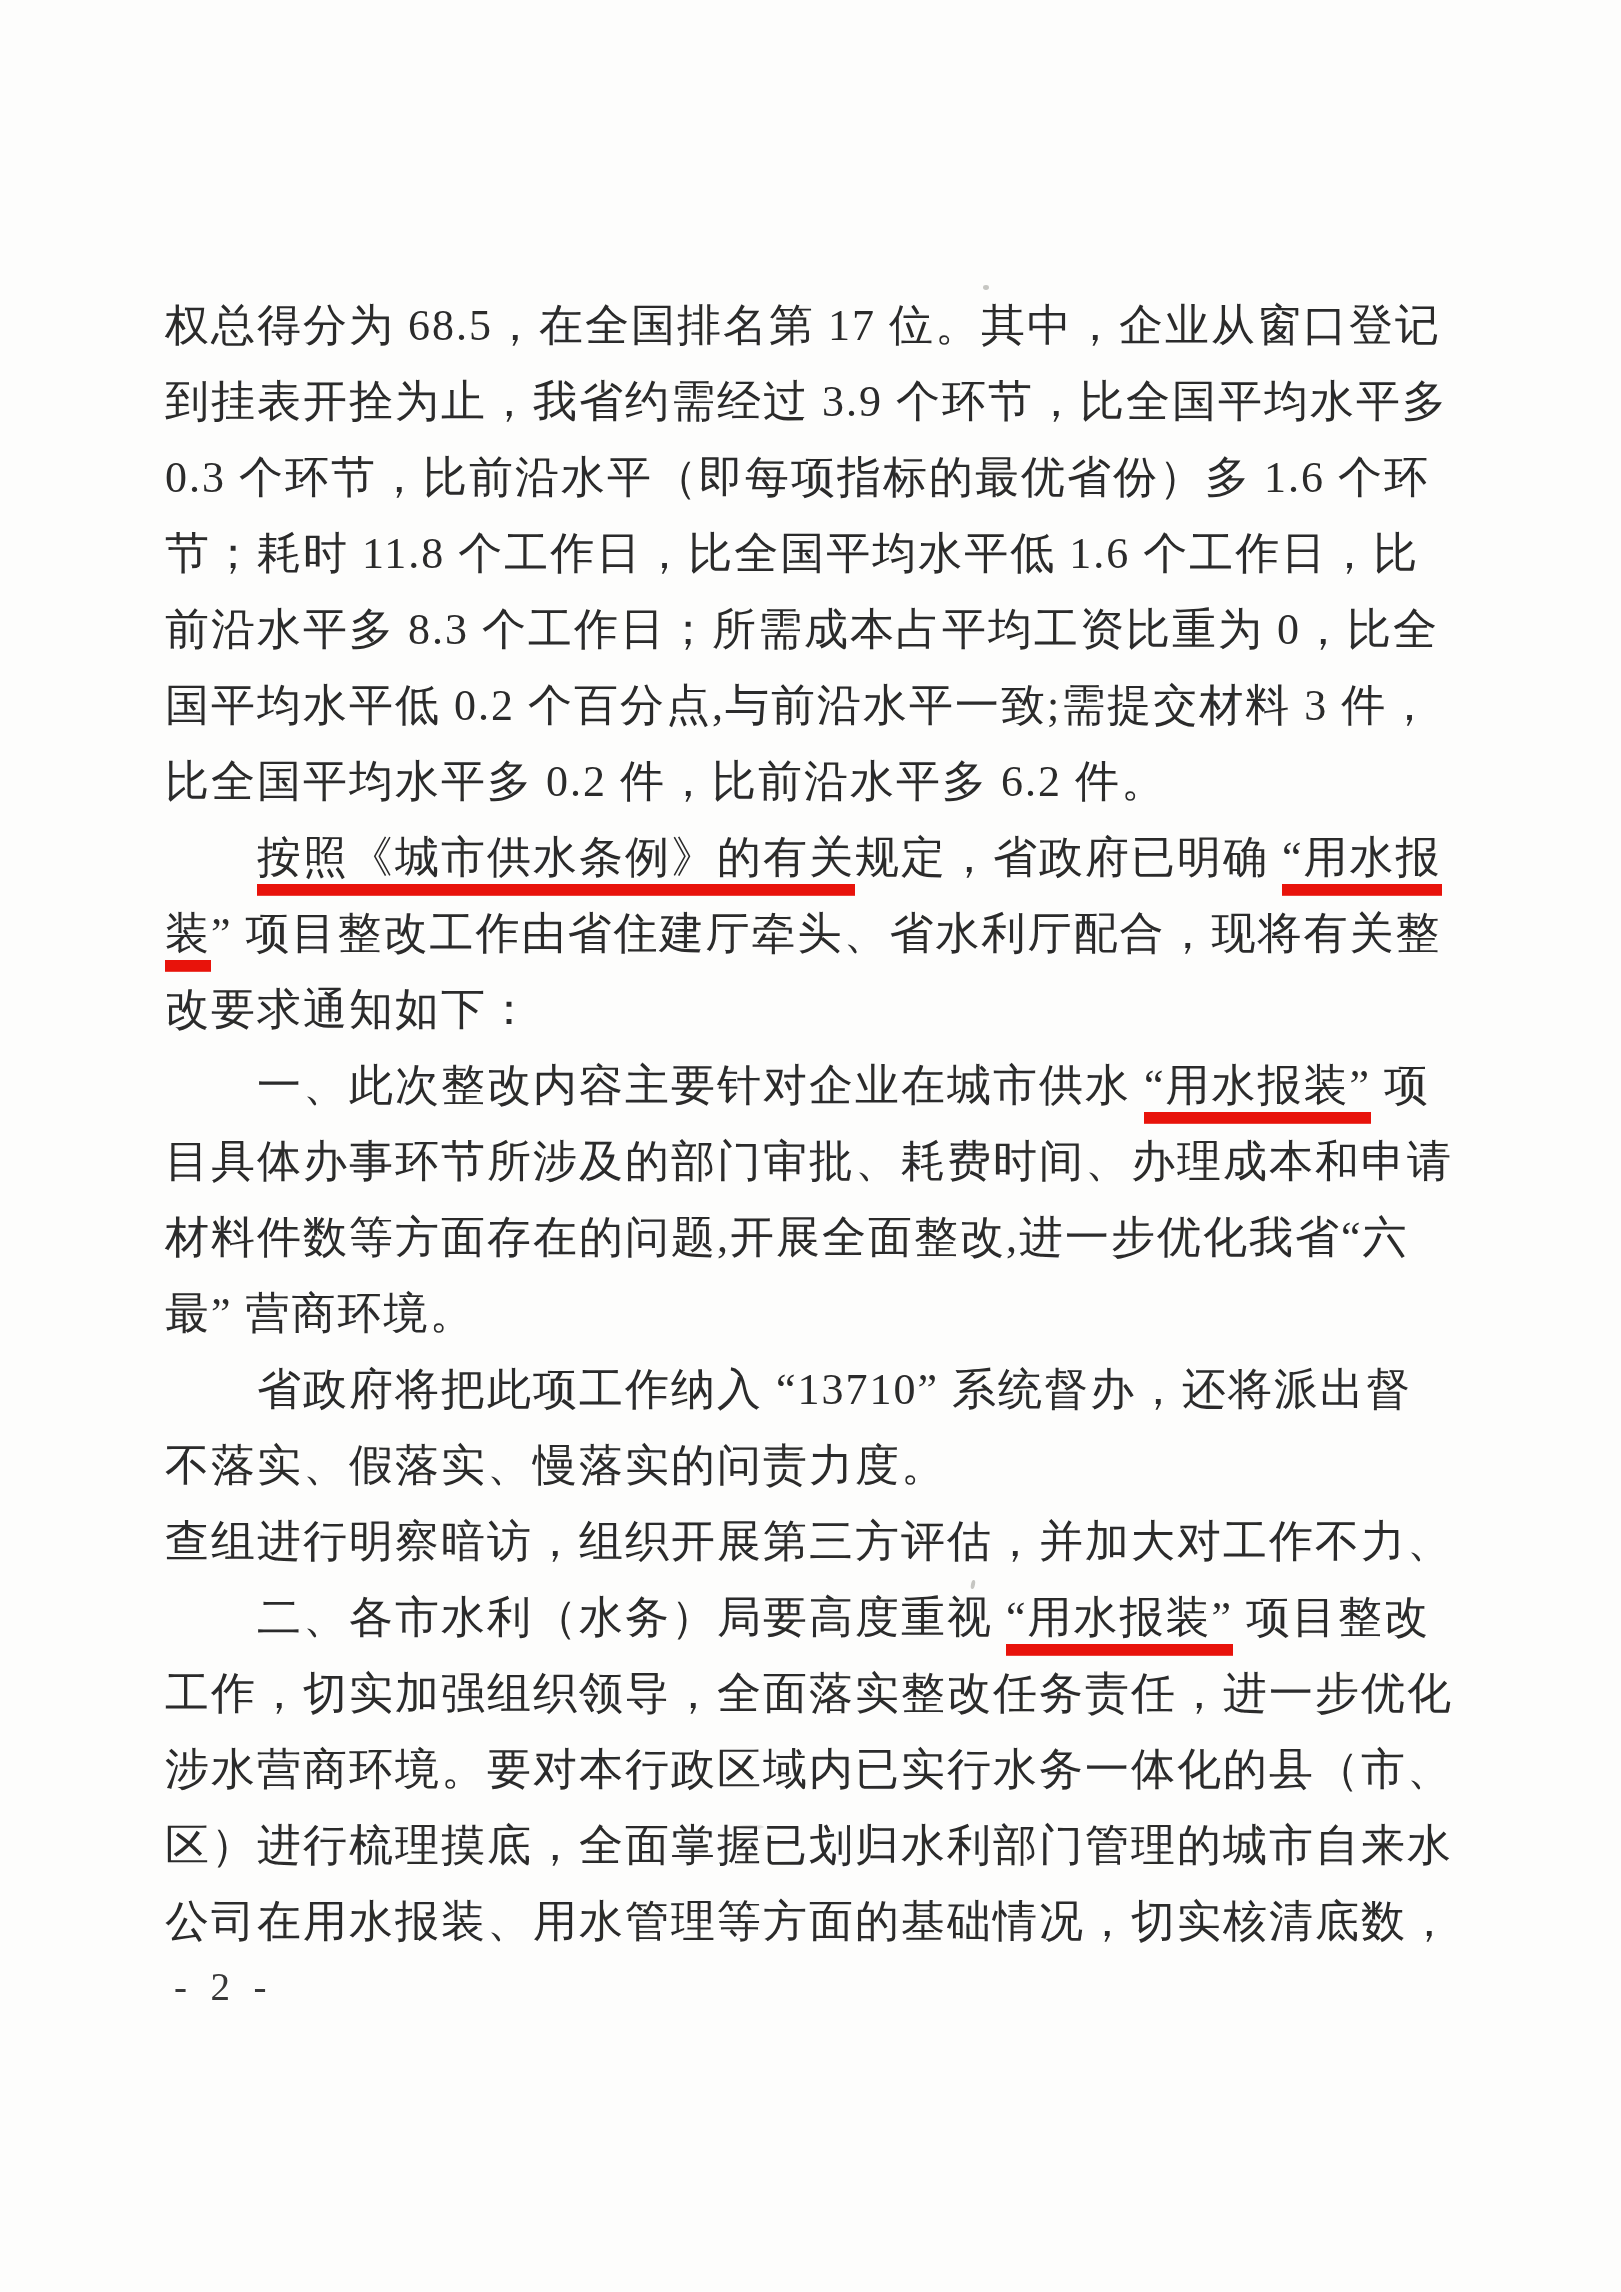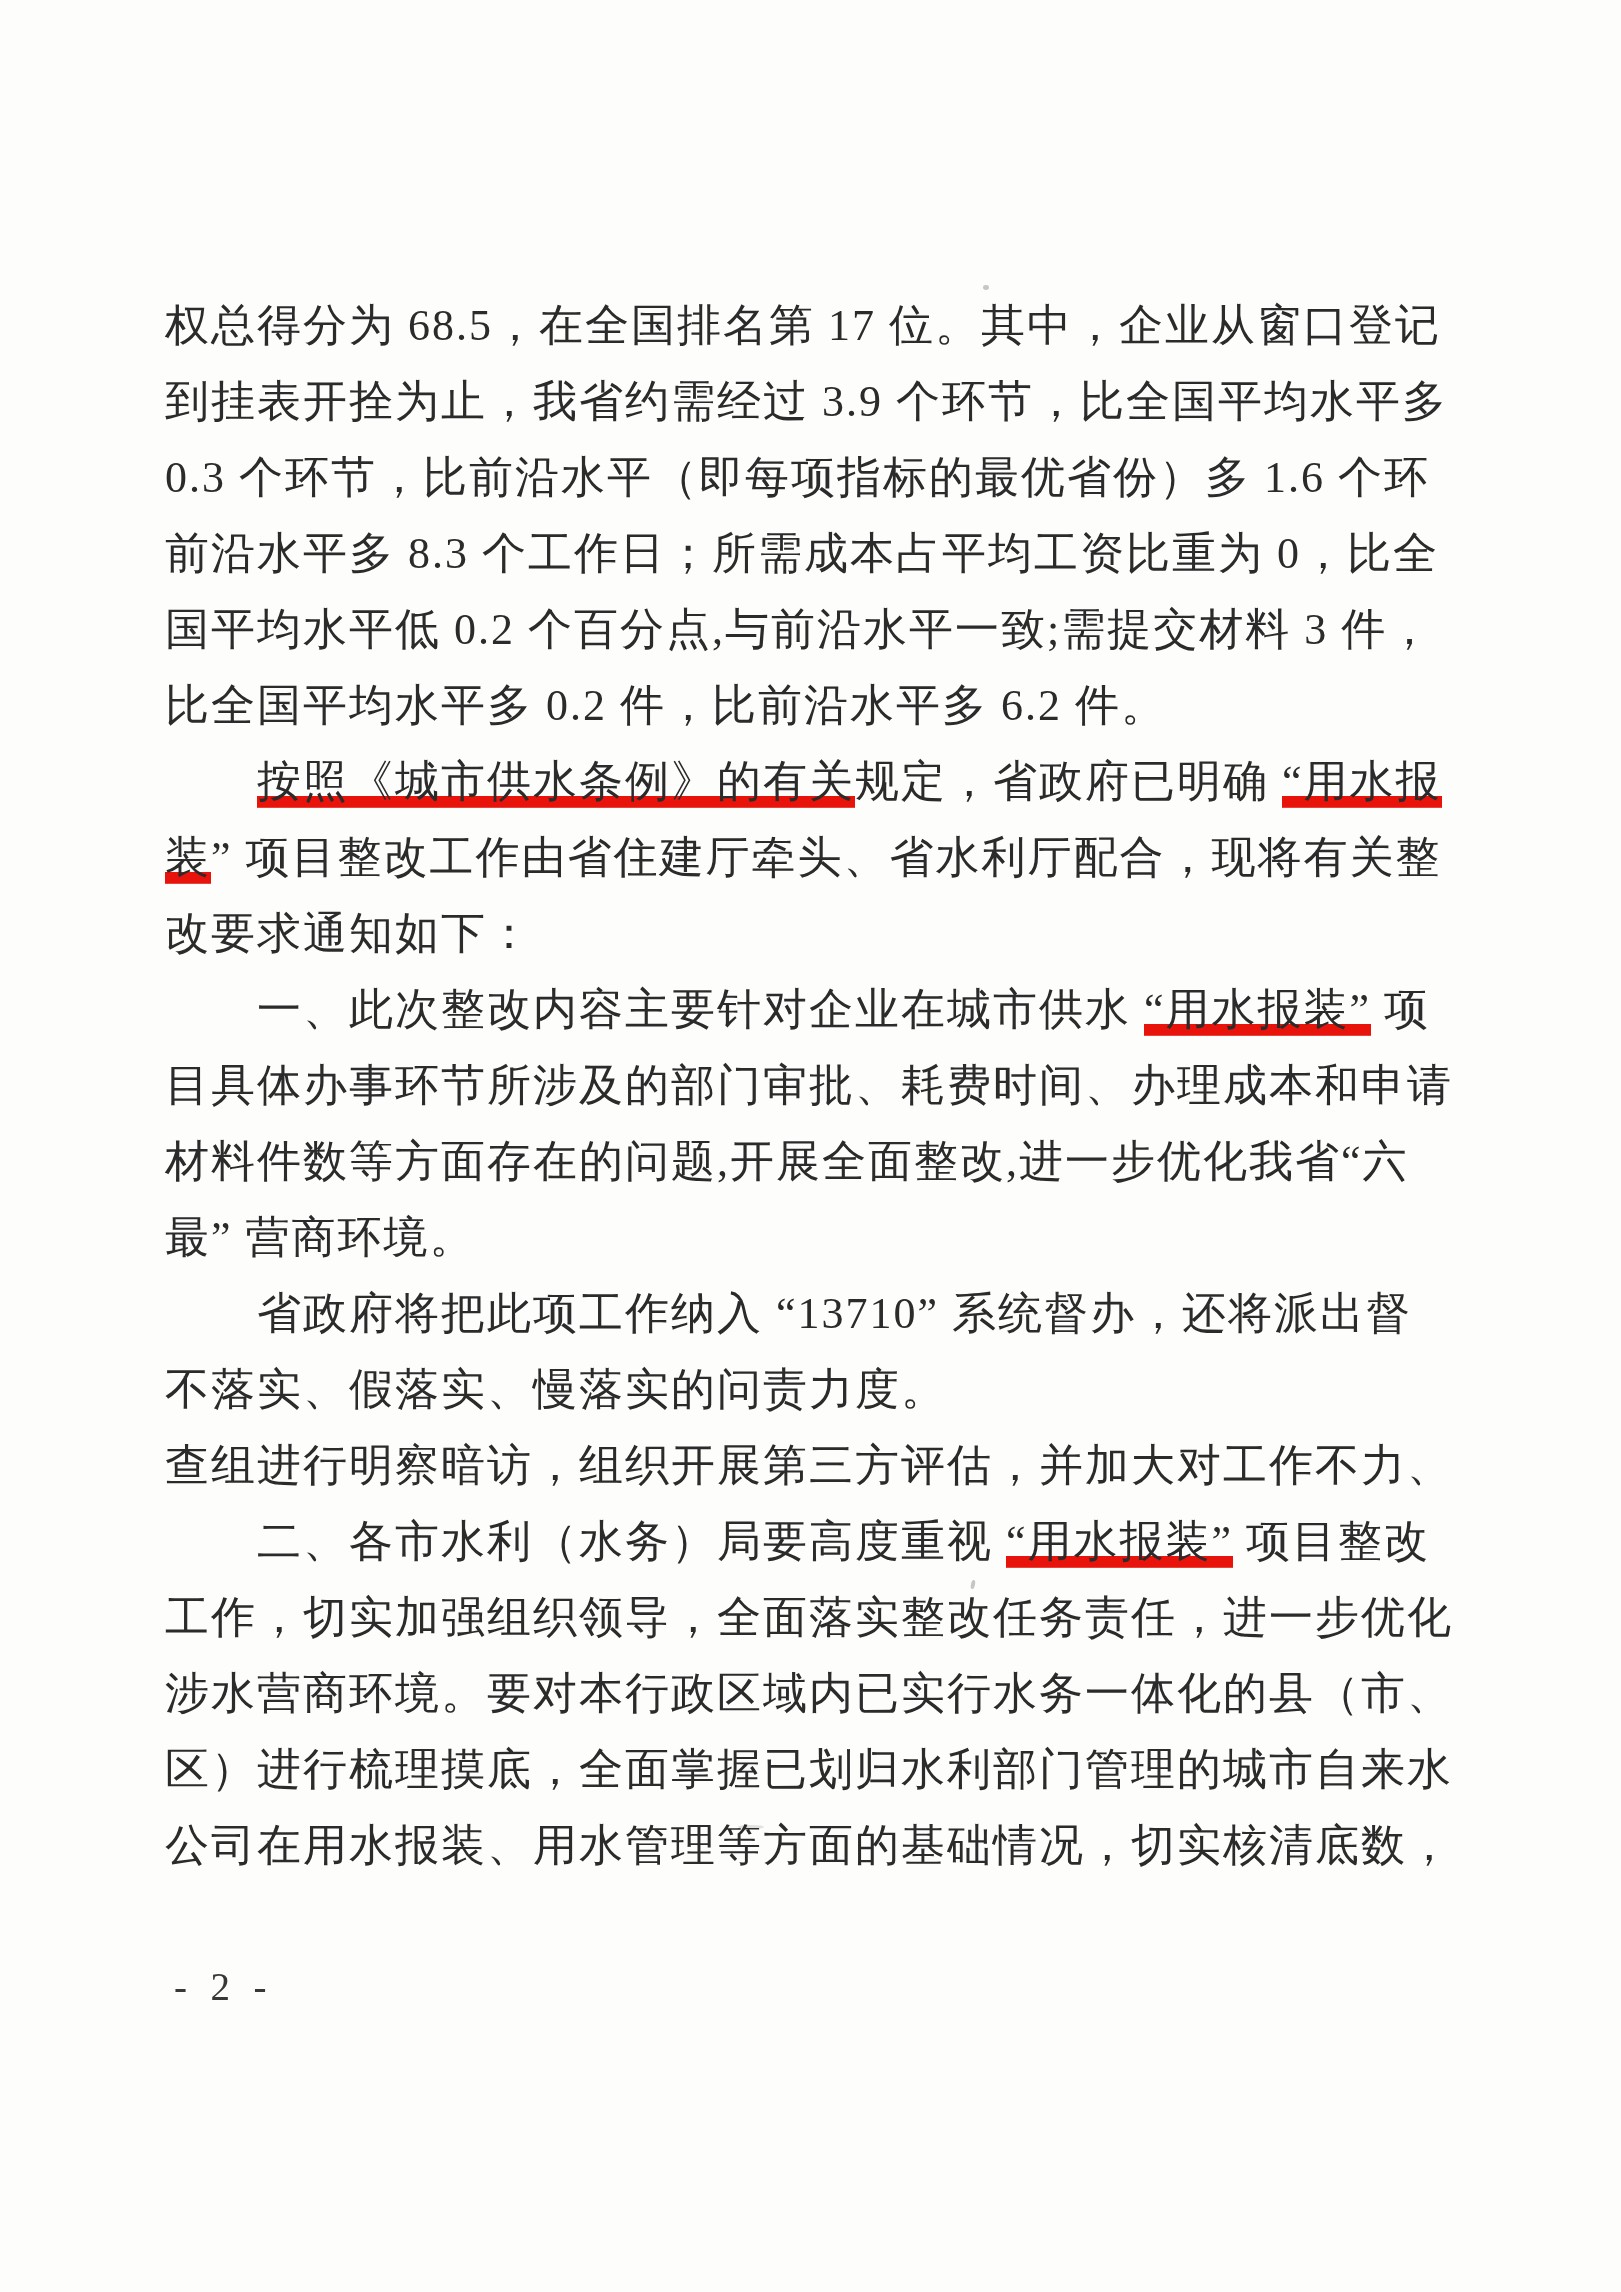"节；耗时 11.8 个工作日，比全国平均水平低 1.6 个工作日，比" div.line { html: none -> <div><span>节；耗时 11.8 个工作日，比全国平均水平低 1.6 个工作日，比</span></div> }
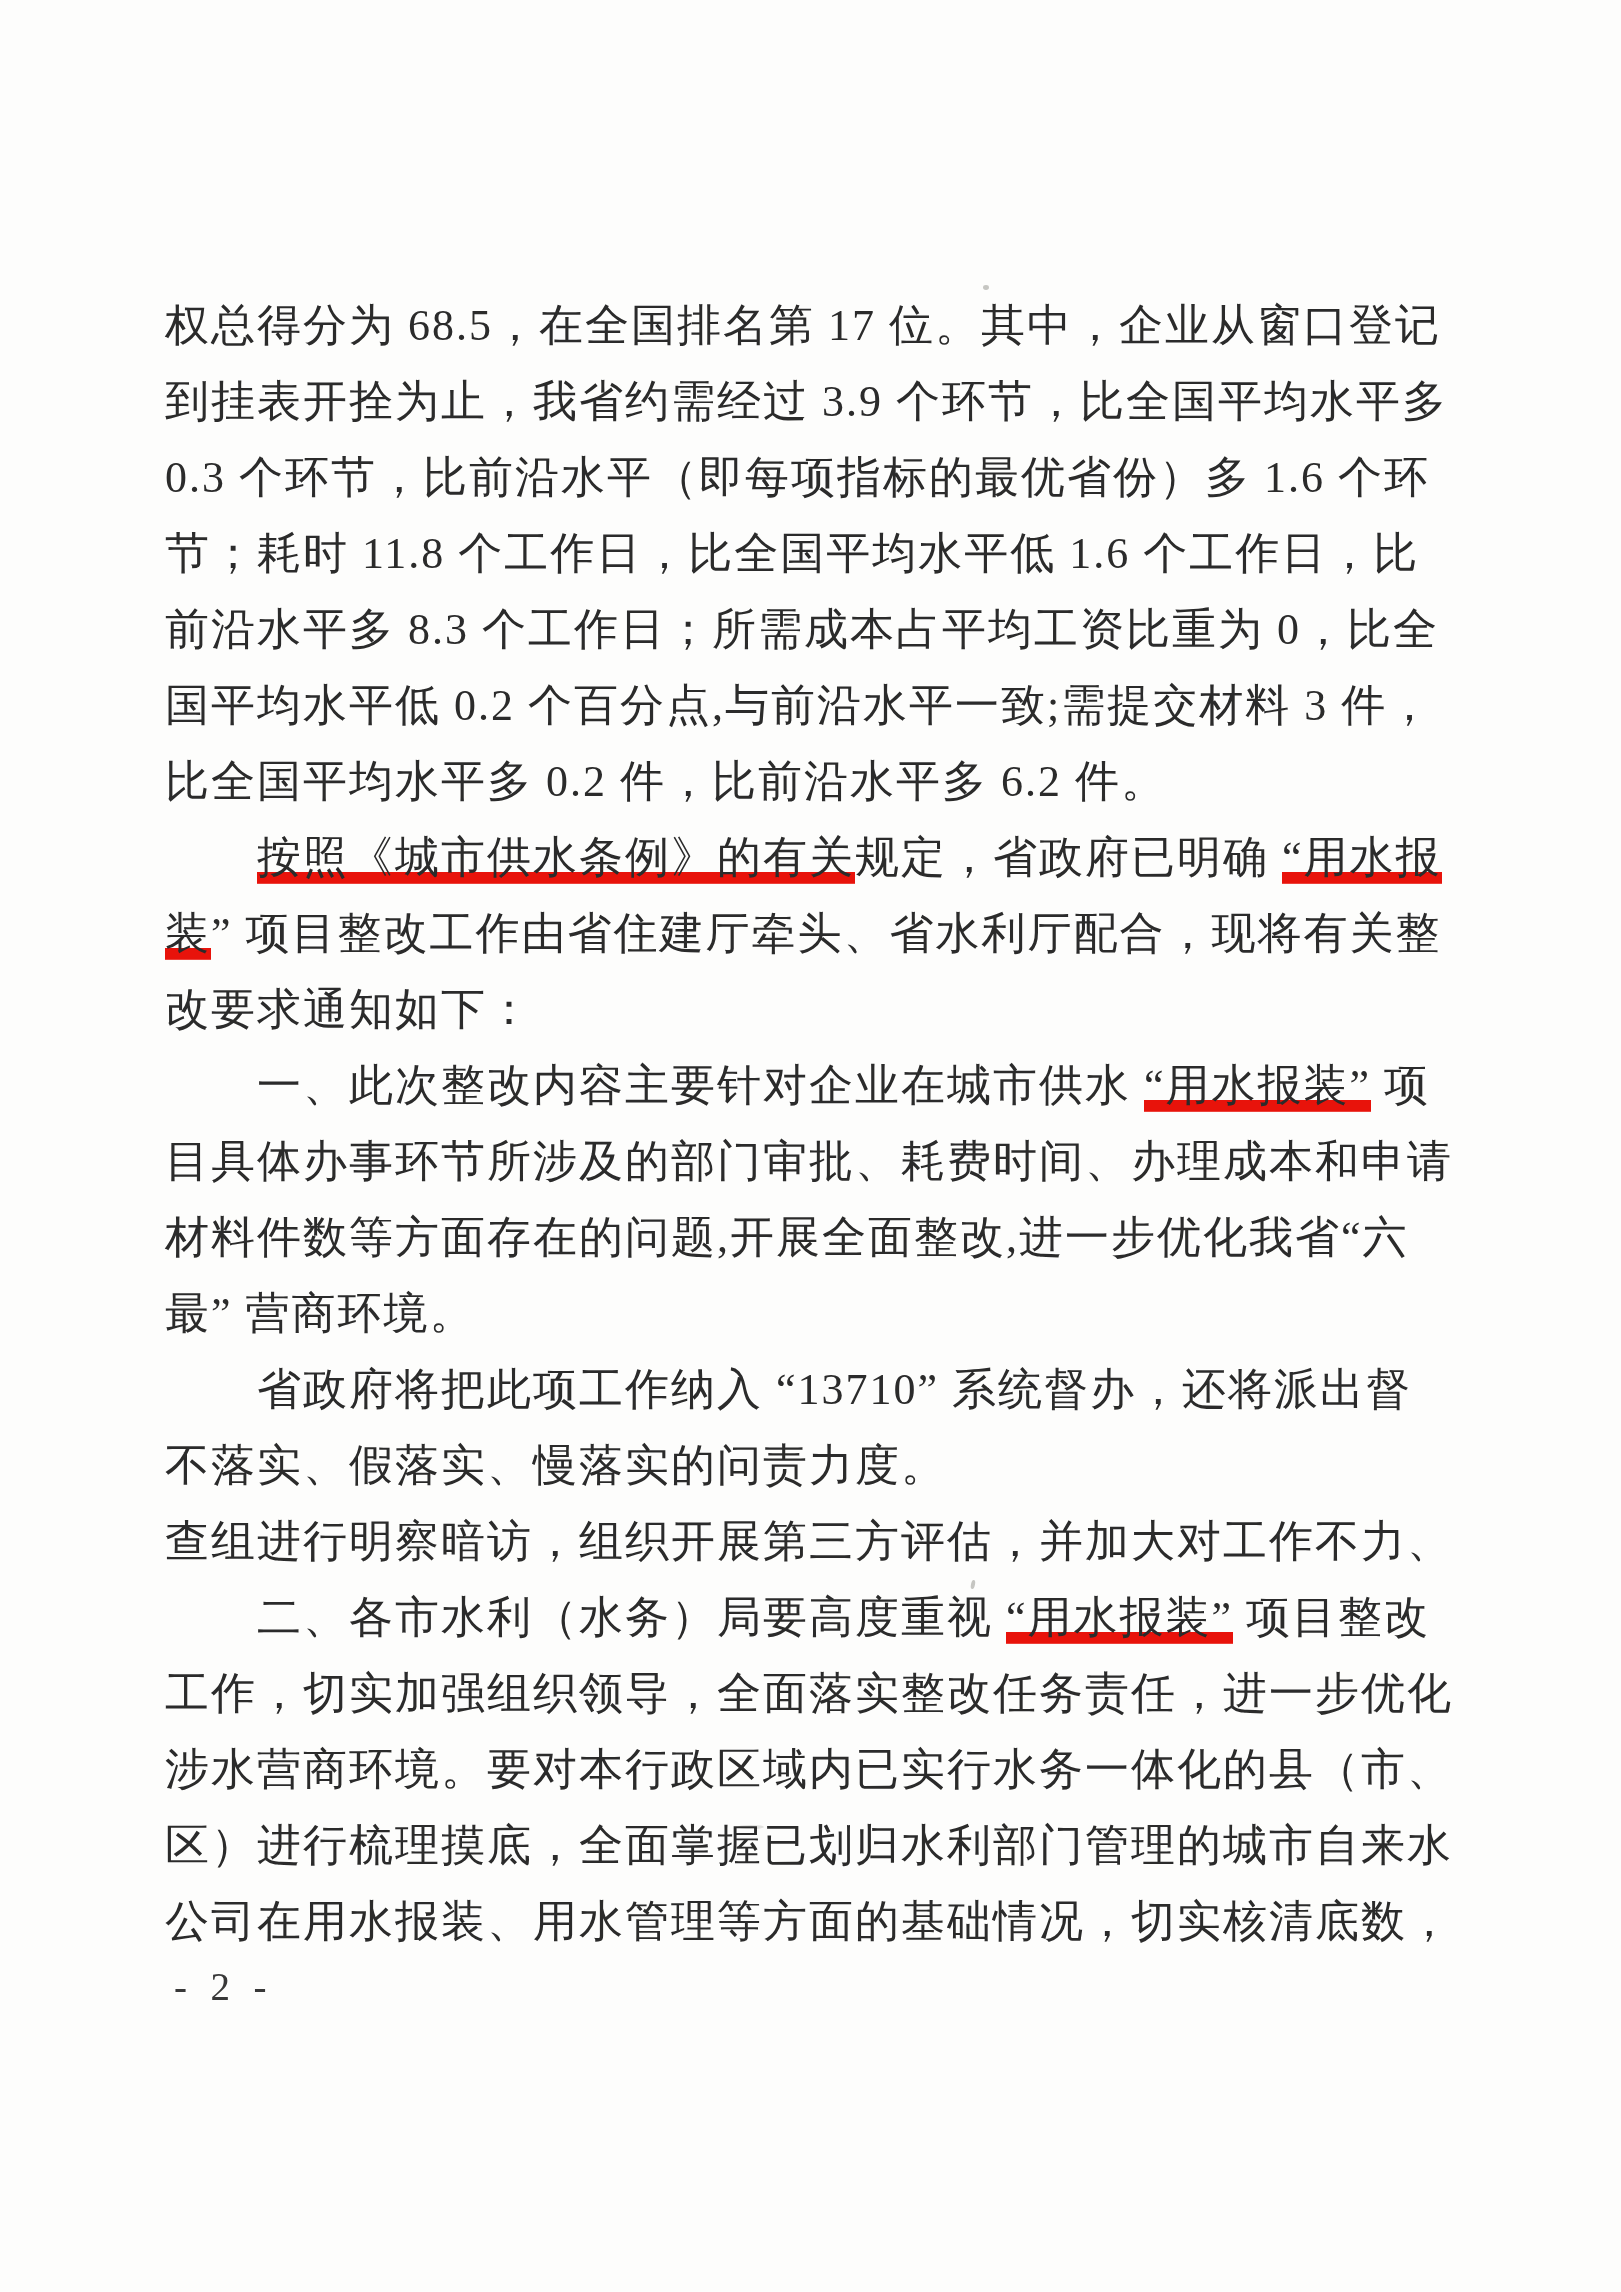"按照《城市供水条例》的有关" .u { padding-bottom: 2px -> 14px }
